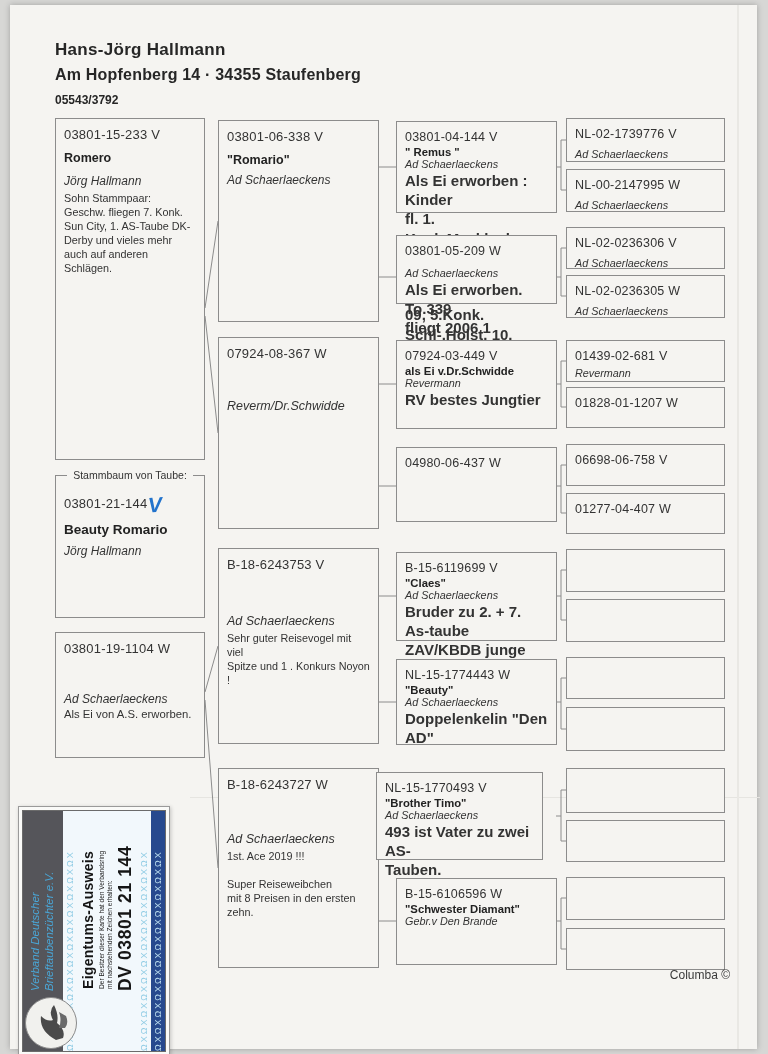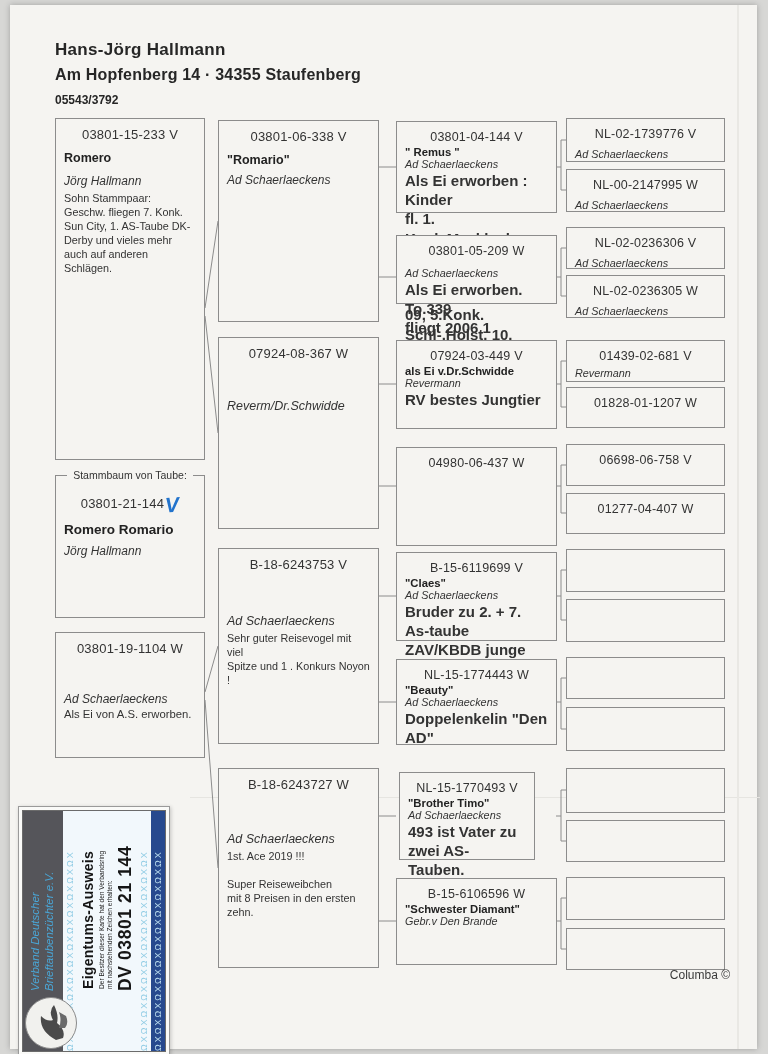"03801-15-233 V" .ring { text-align: center -> none }
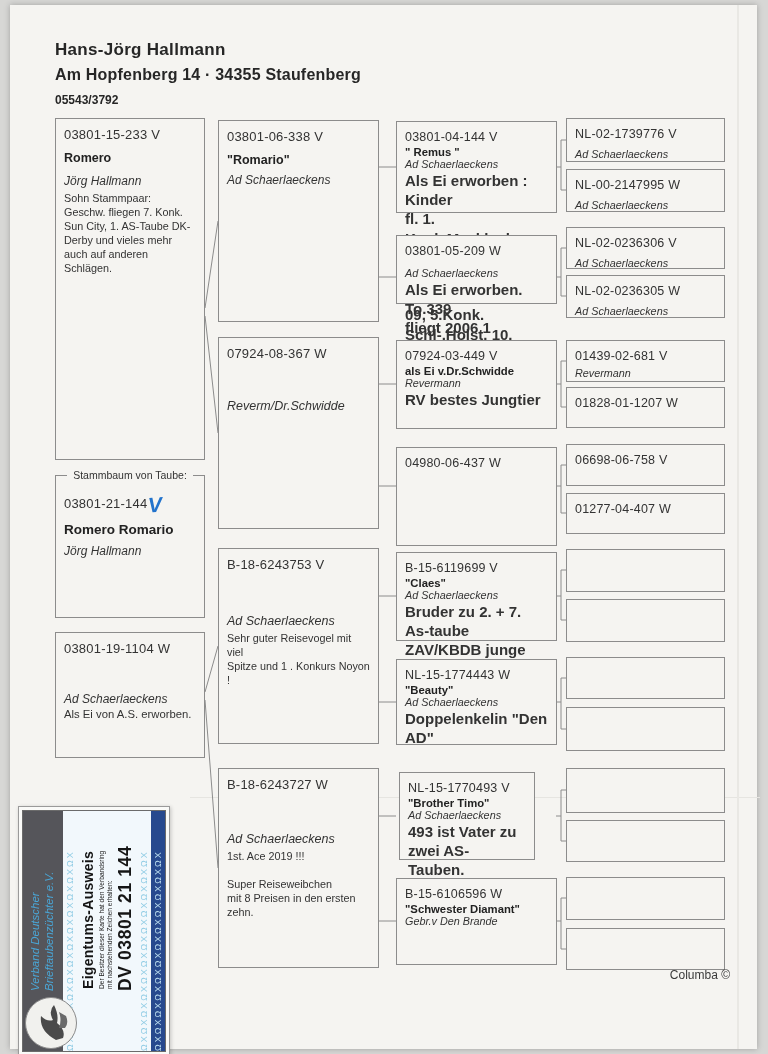"04980-06-437 W" div.box { height: 99px -> 75px }
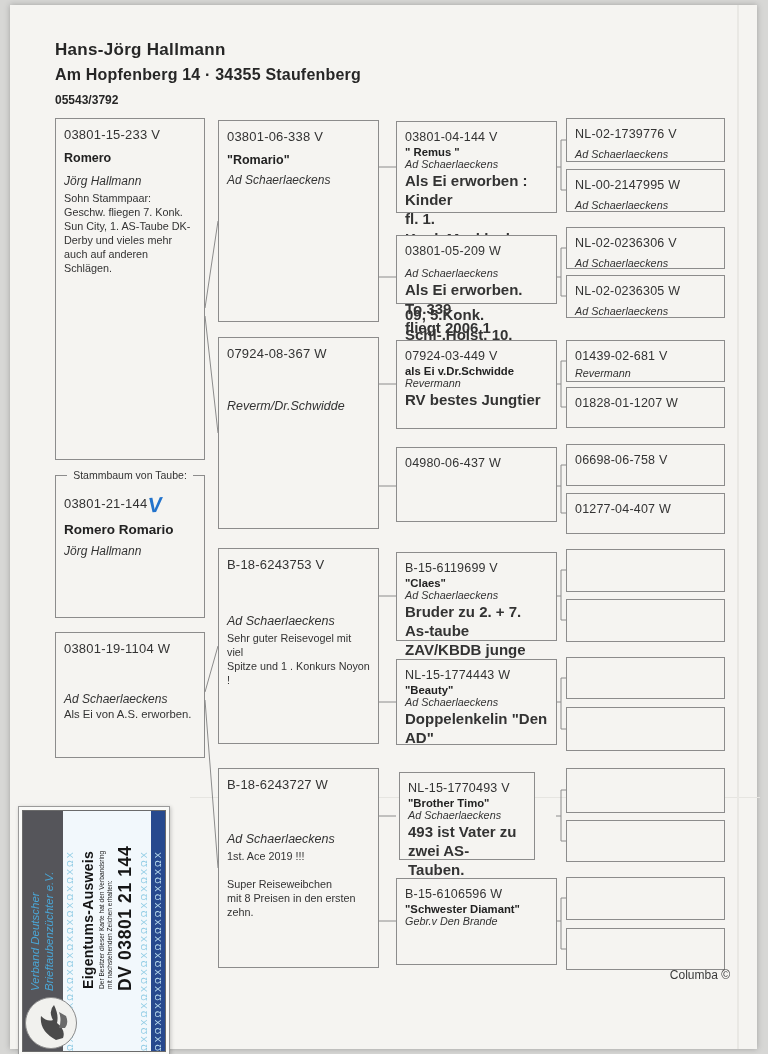"Romero Romario" div.bname { text: Romero -> Beauty }
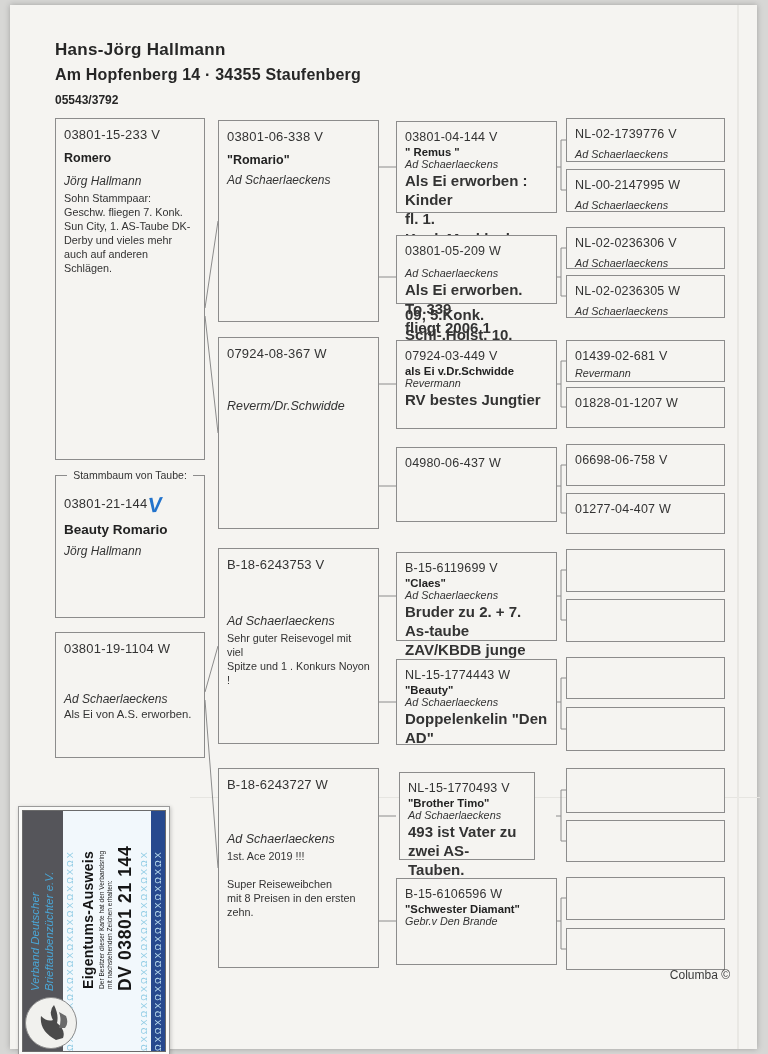"NL-15-1770493 V" div.box { left: 399px -> 376px; width: 136px -> 167px }
